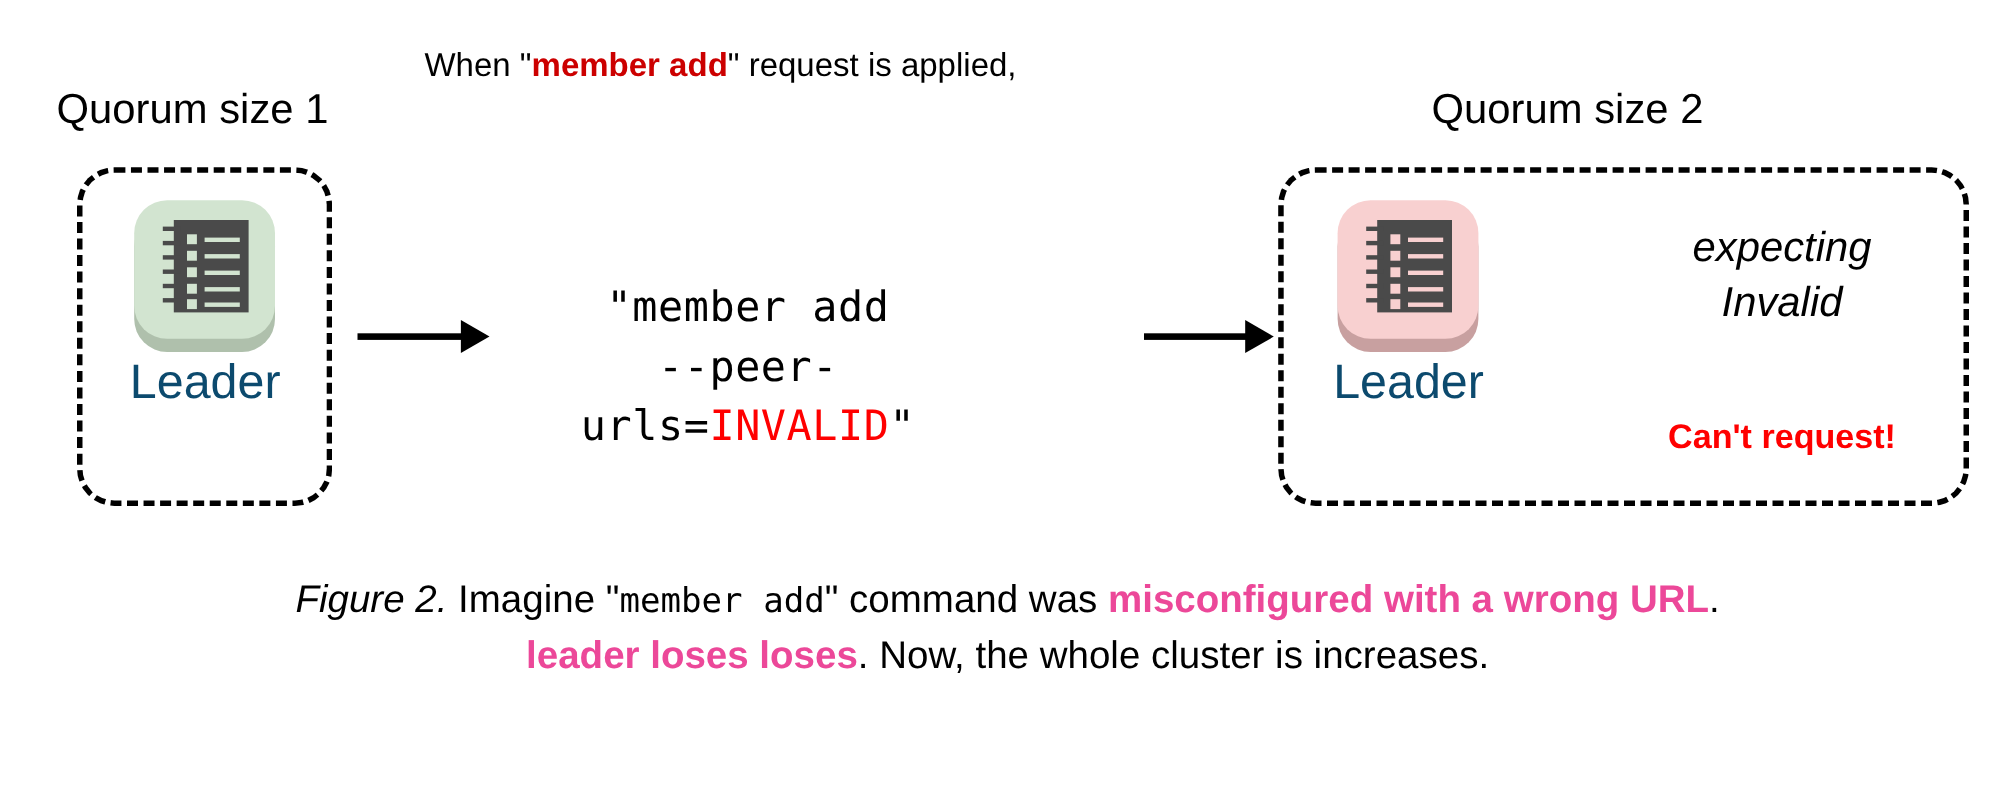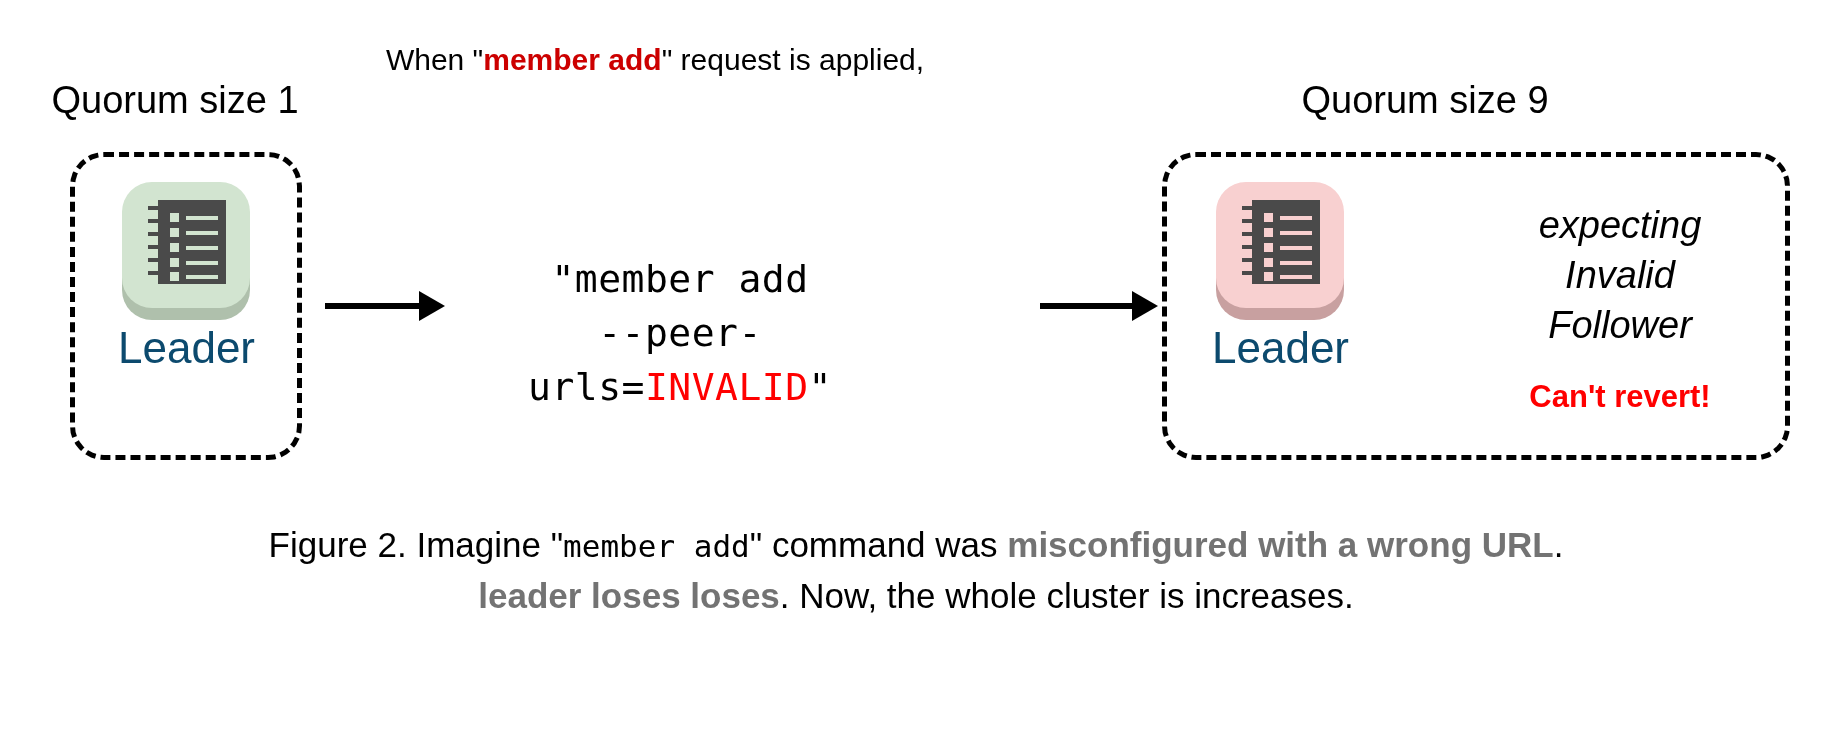"Quorum size 9" div.abs { text: 9 -> 2 }
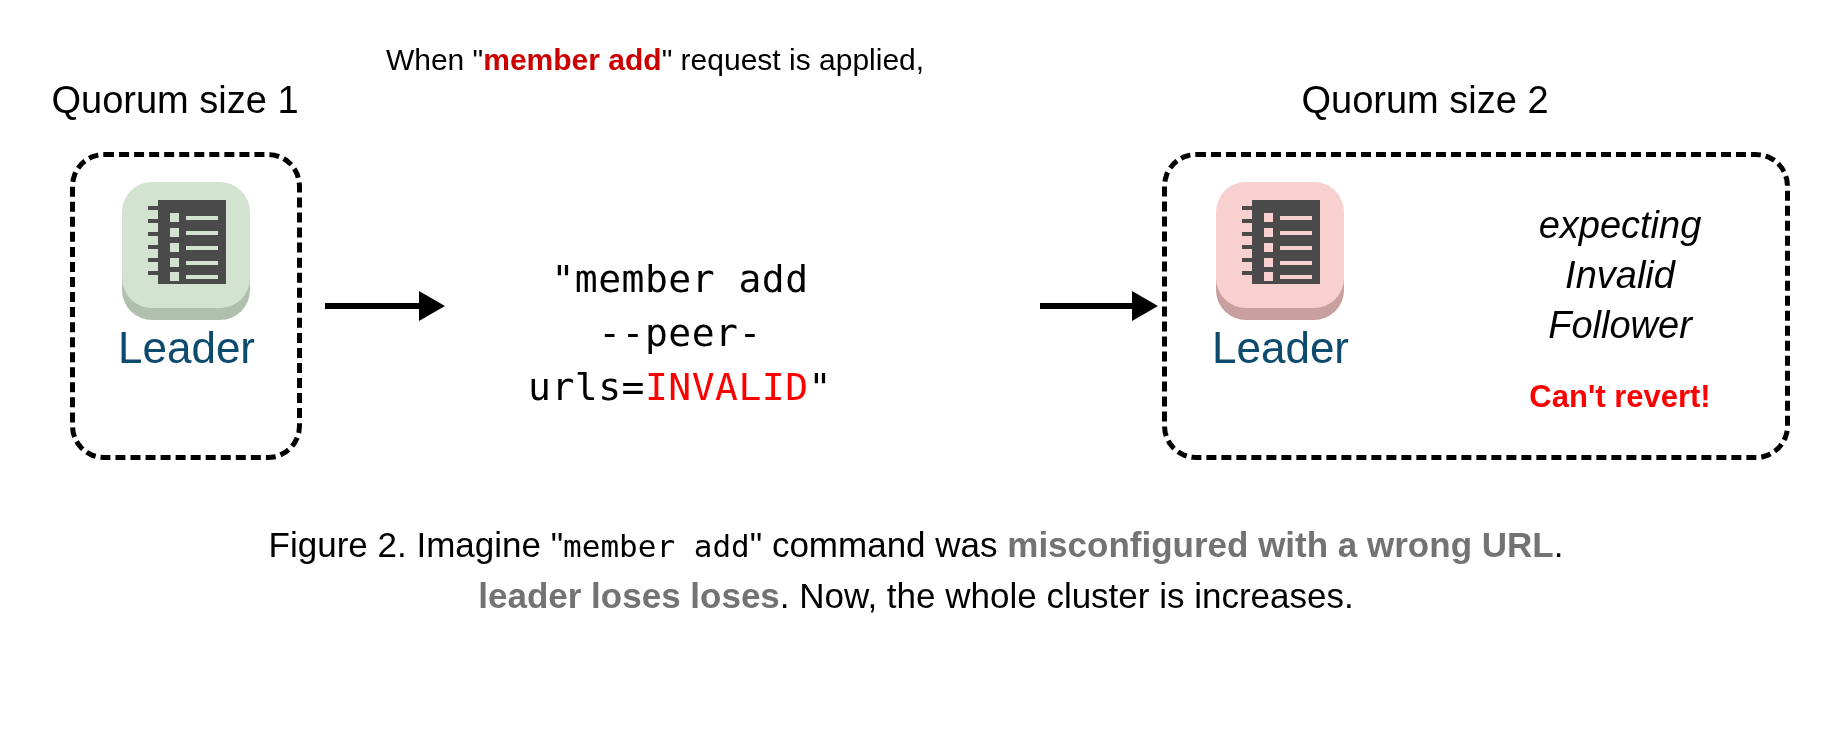"Follower" div { html: <div>Follower</div> -> none }
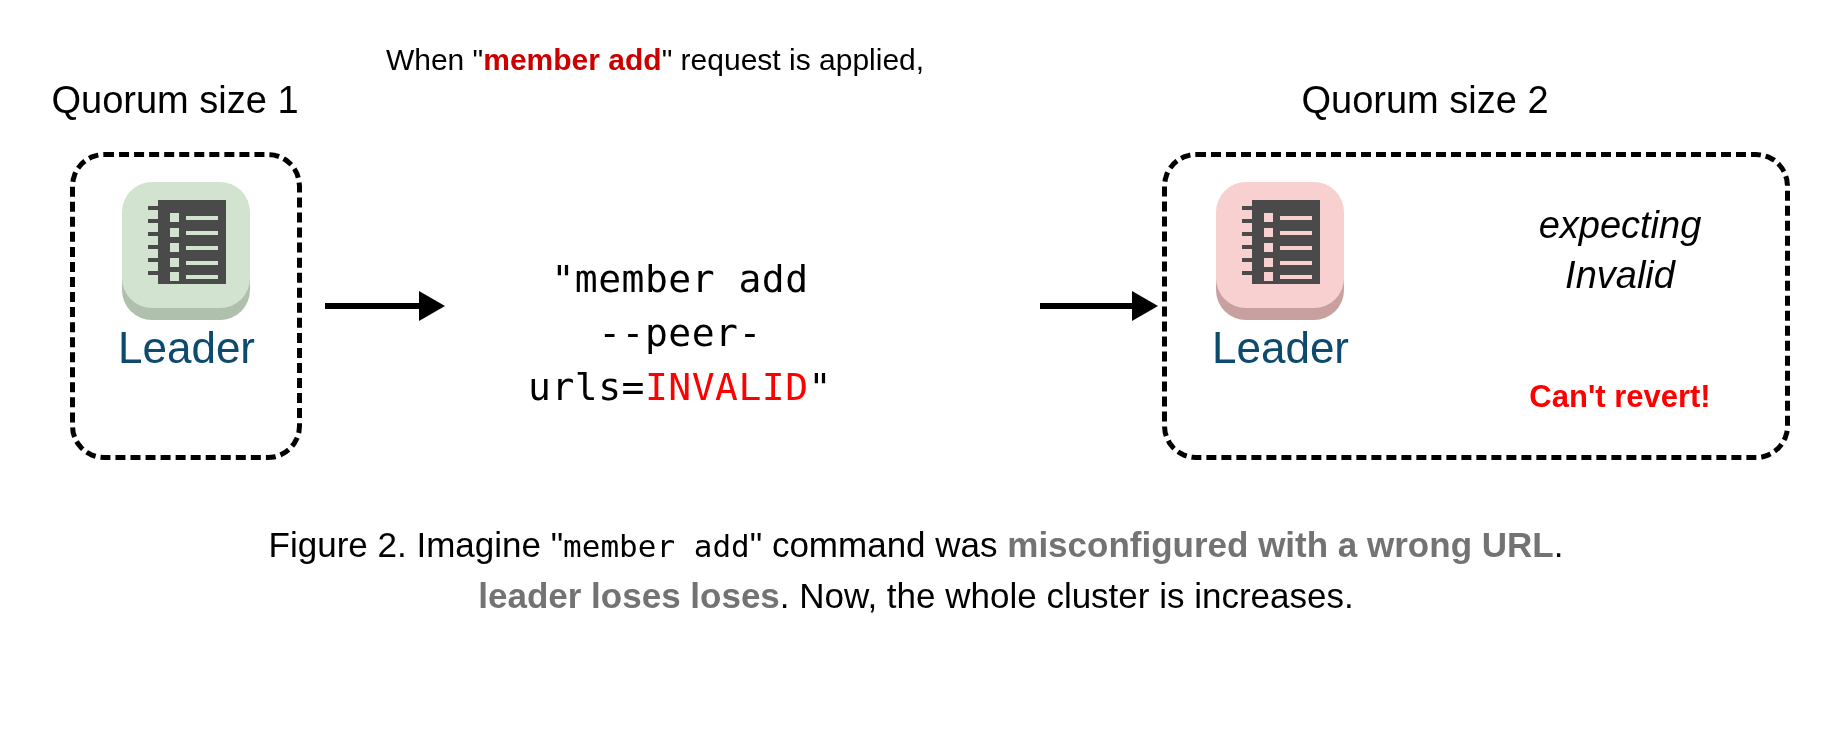"Can't revert!" div.abs { text: revert -> request }
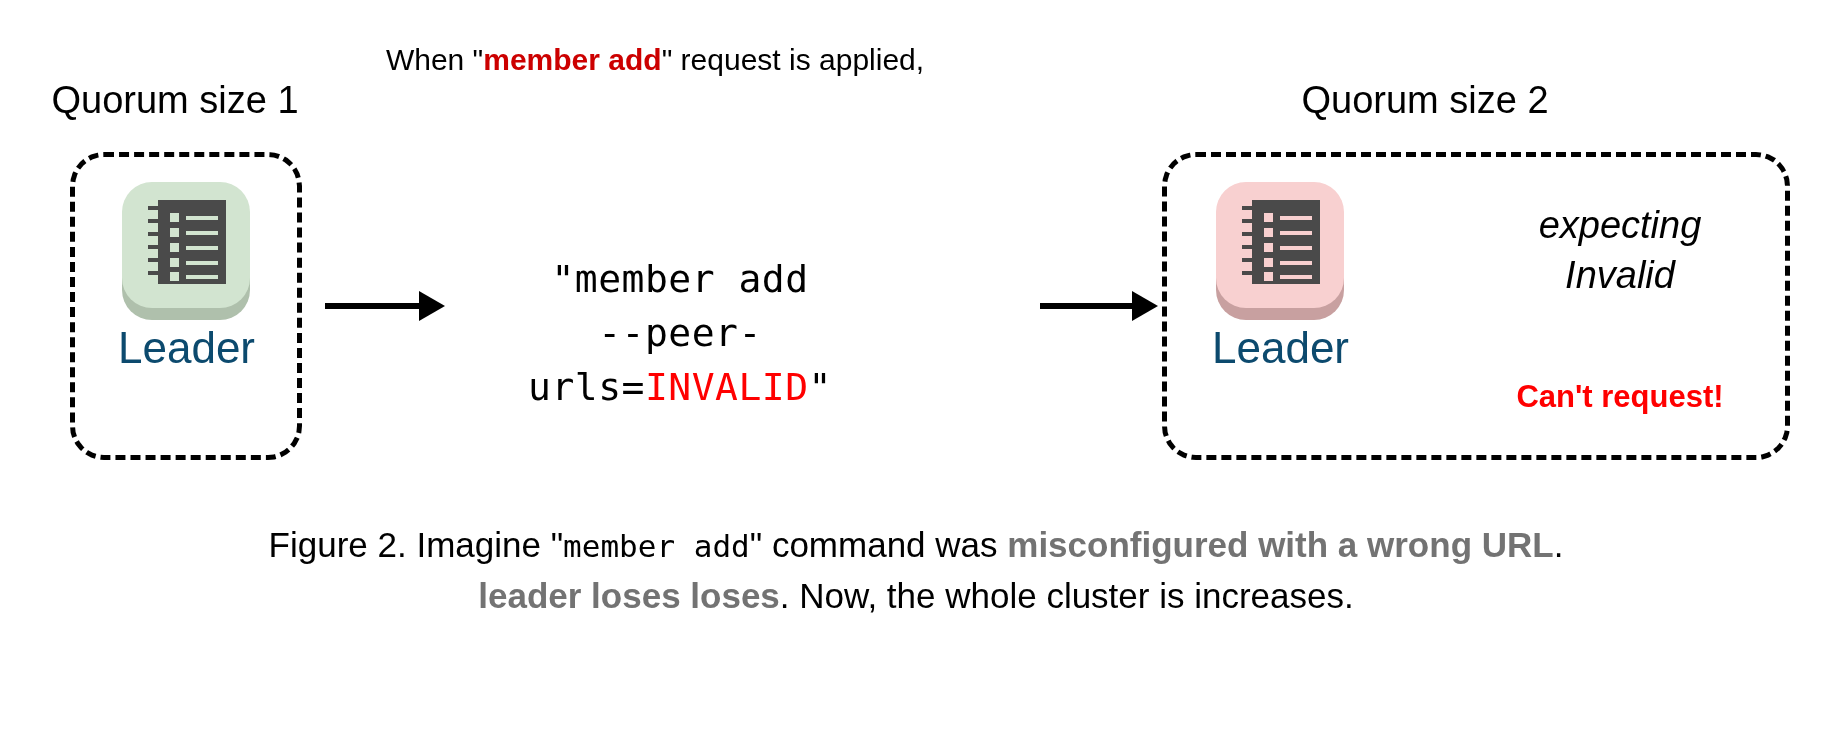"Figure 2." .caption .fig-no { font-style: none -> italic }
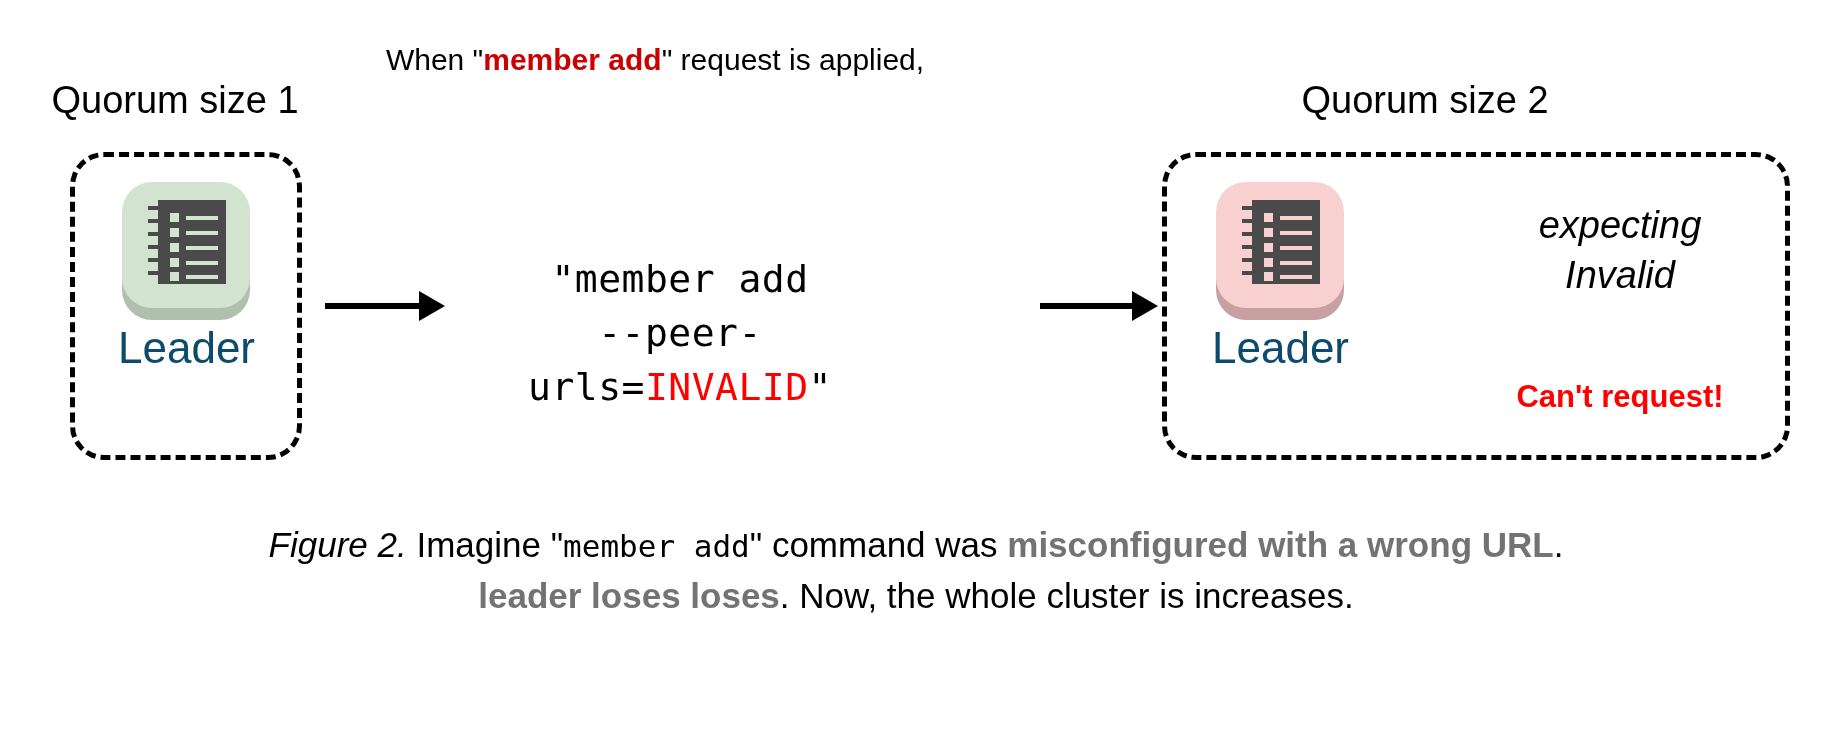"misconfigured with a wrong URL" .caption .hl { color: #737373 -> #ec4899 }
